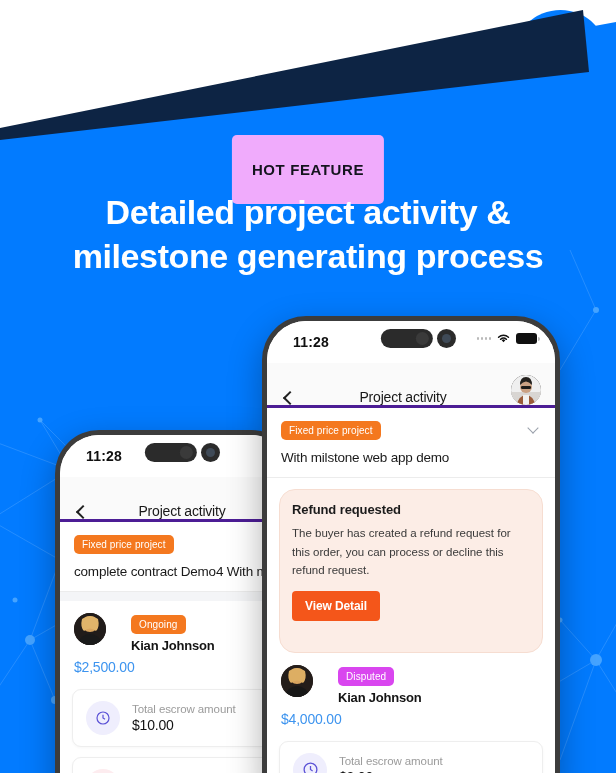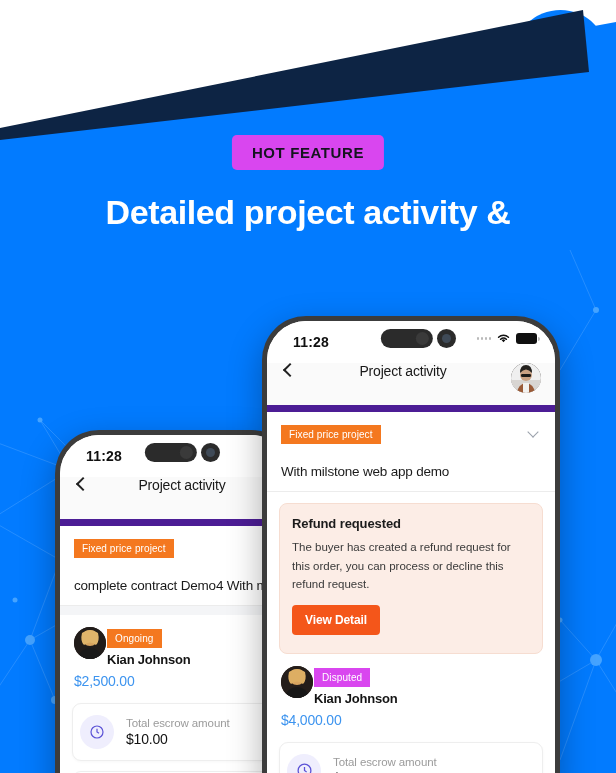"HOT FEATURE" .hot-badge { background: #d946ef -> #f0abfc; padding: 9px 20px -> 26px 20px }
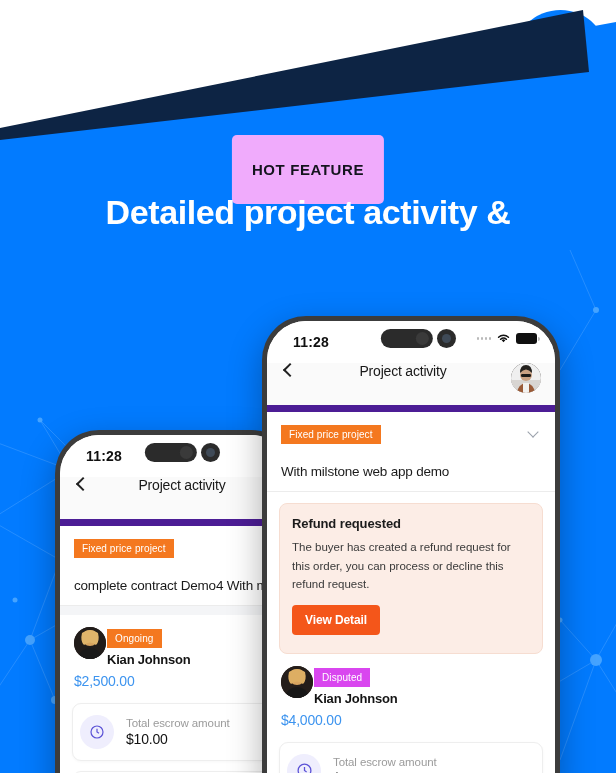"milestone generating process" div { html: none -> <div>milestone generating process</div> }
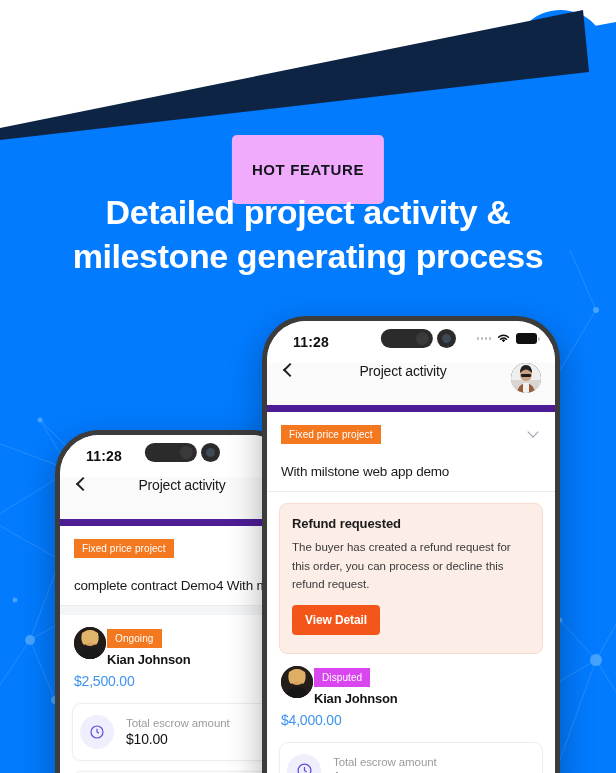"Project activity" .navbar { align-items: flex-start -> flex-end; border-bottom: 7px solid #4c1d95 -> 3px solid #4c1d95 }
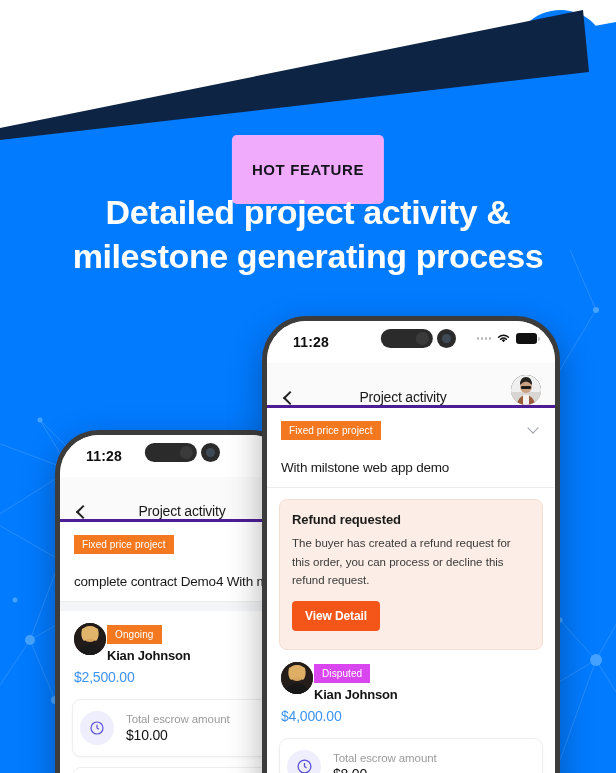"Fixed price project" .tag { border-radius: 0 -> 5px }
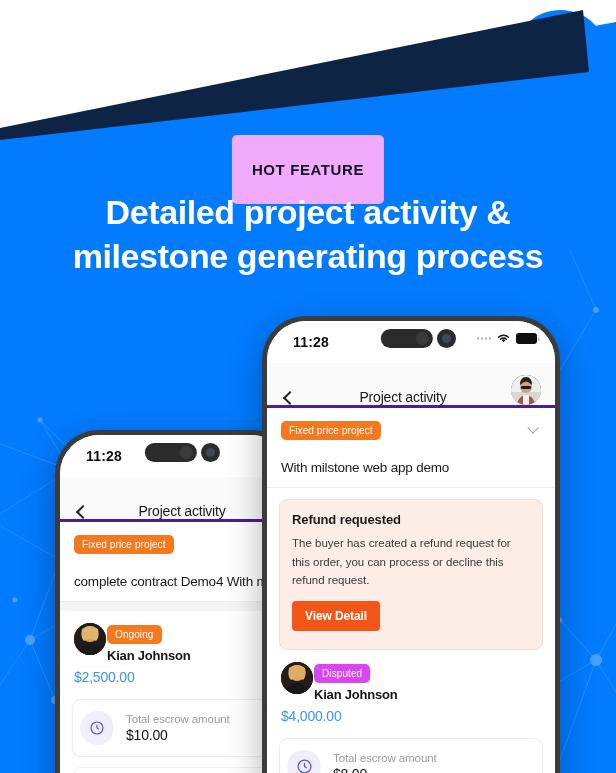"With milstone web app demo" .proj-title { margin-top: 20px -> 10px }
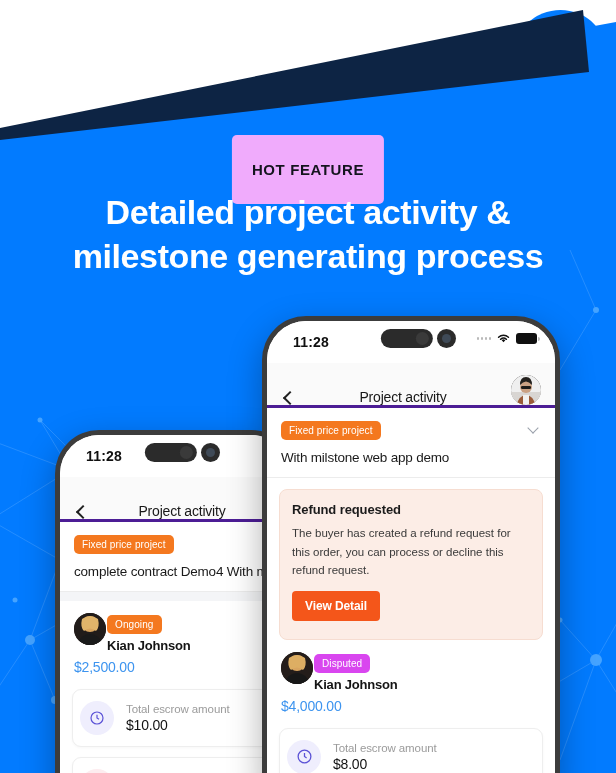"Refund requested" .refund-card { border-radius: 8px -> 16px; padding: 12px 12px 18px -> 12px 12px 31px }
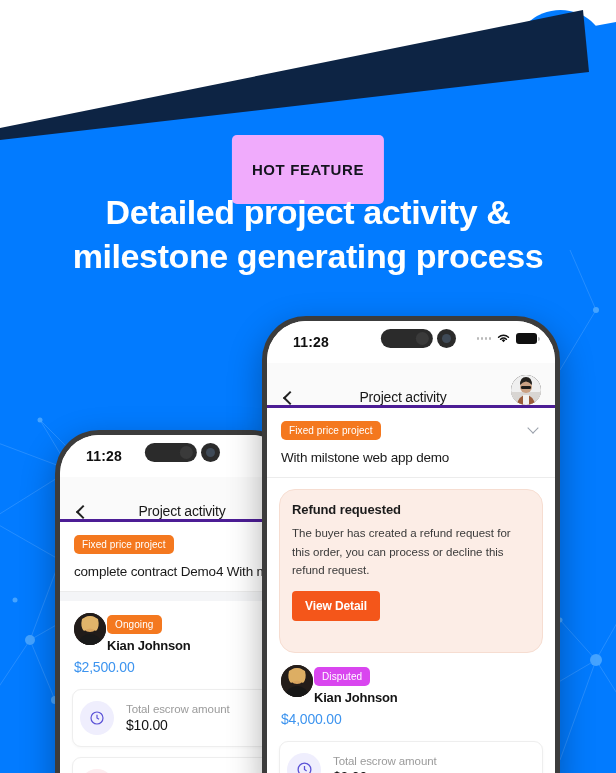"Ongoing" .user-row { gap: 1px -> 25px }
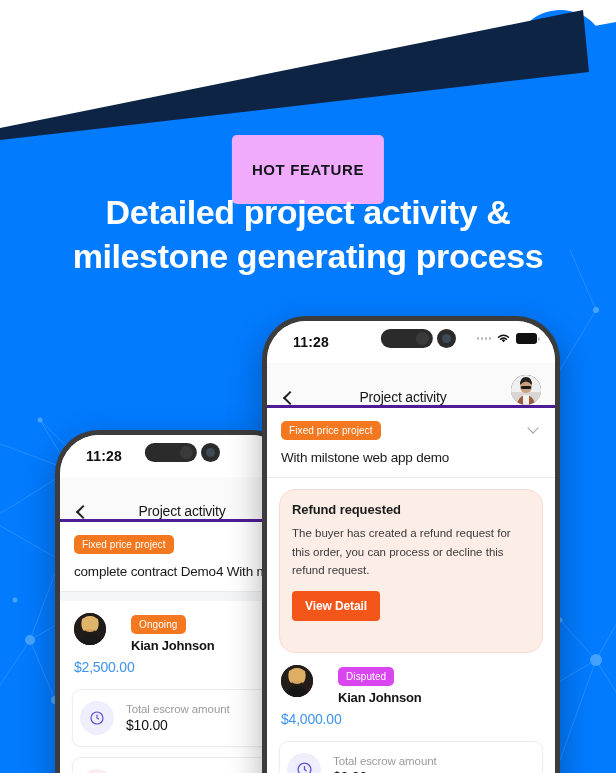"Total escrow amount" .stat-card { padding: 11px 7px -> 11px 13px }
